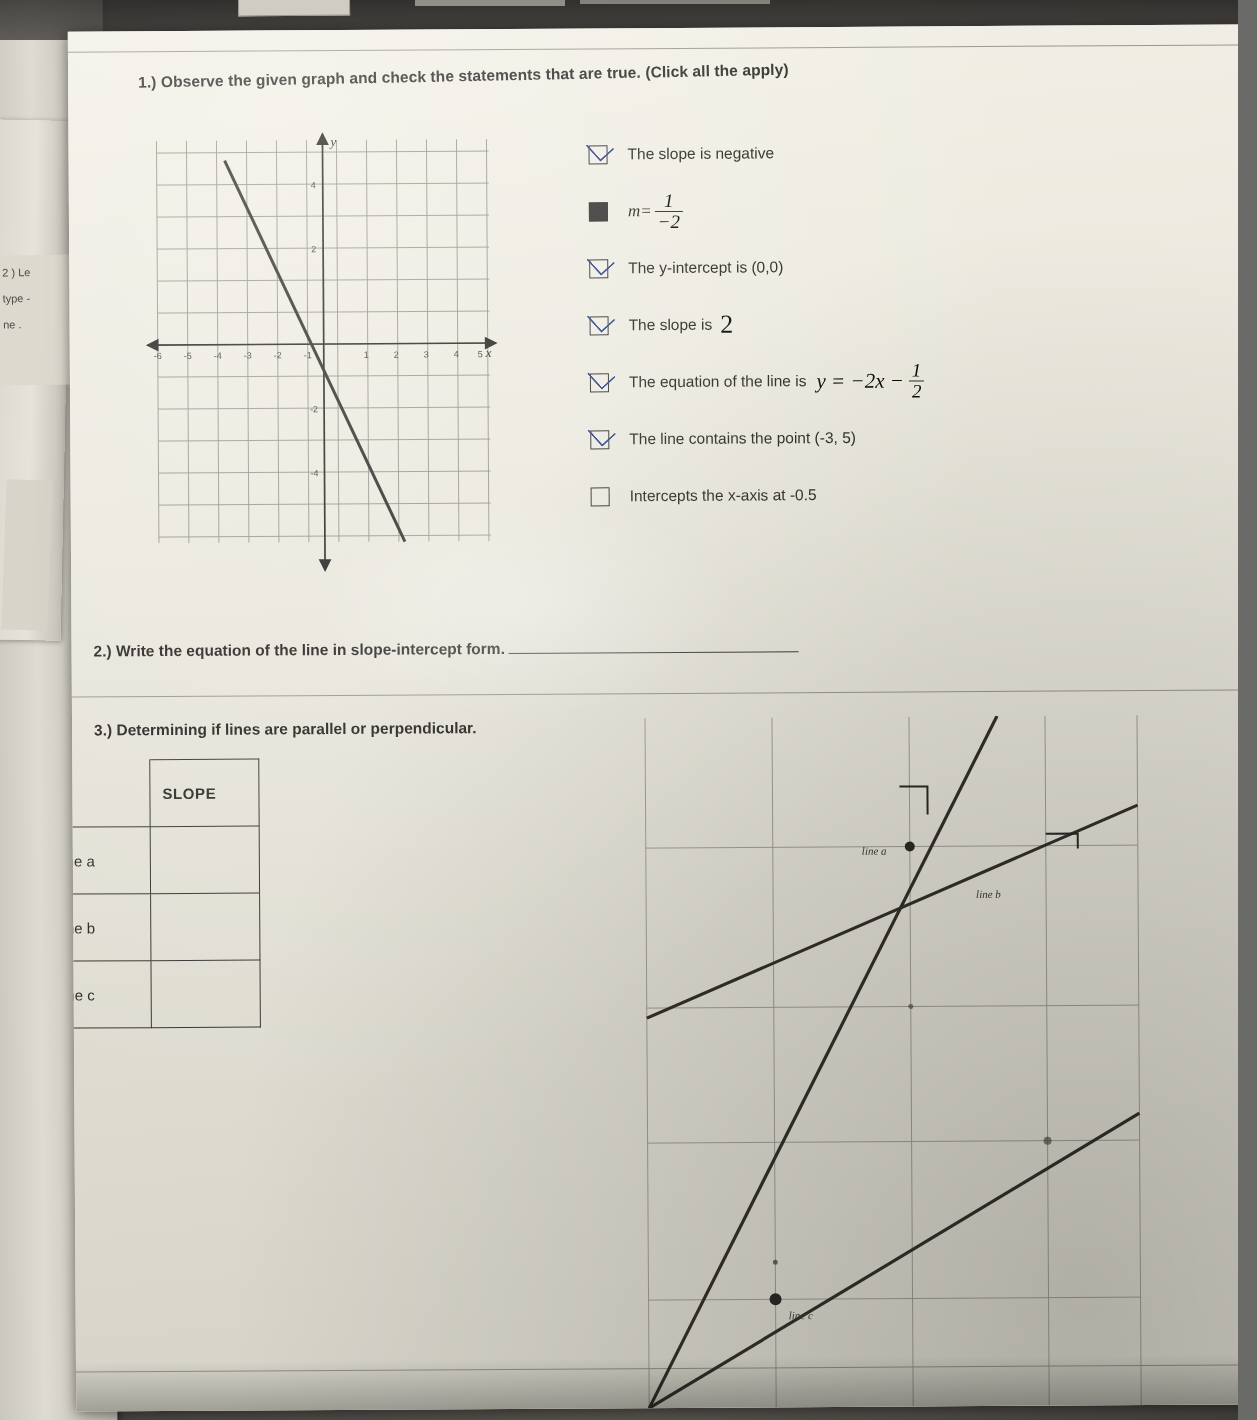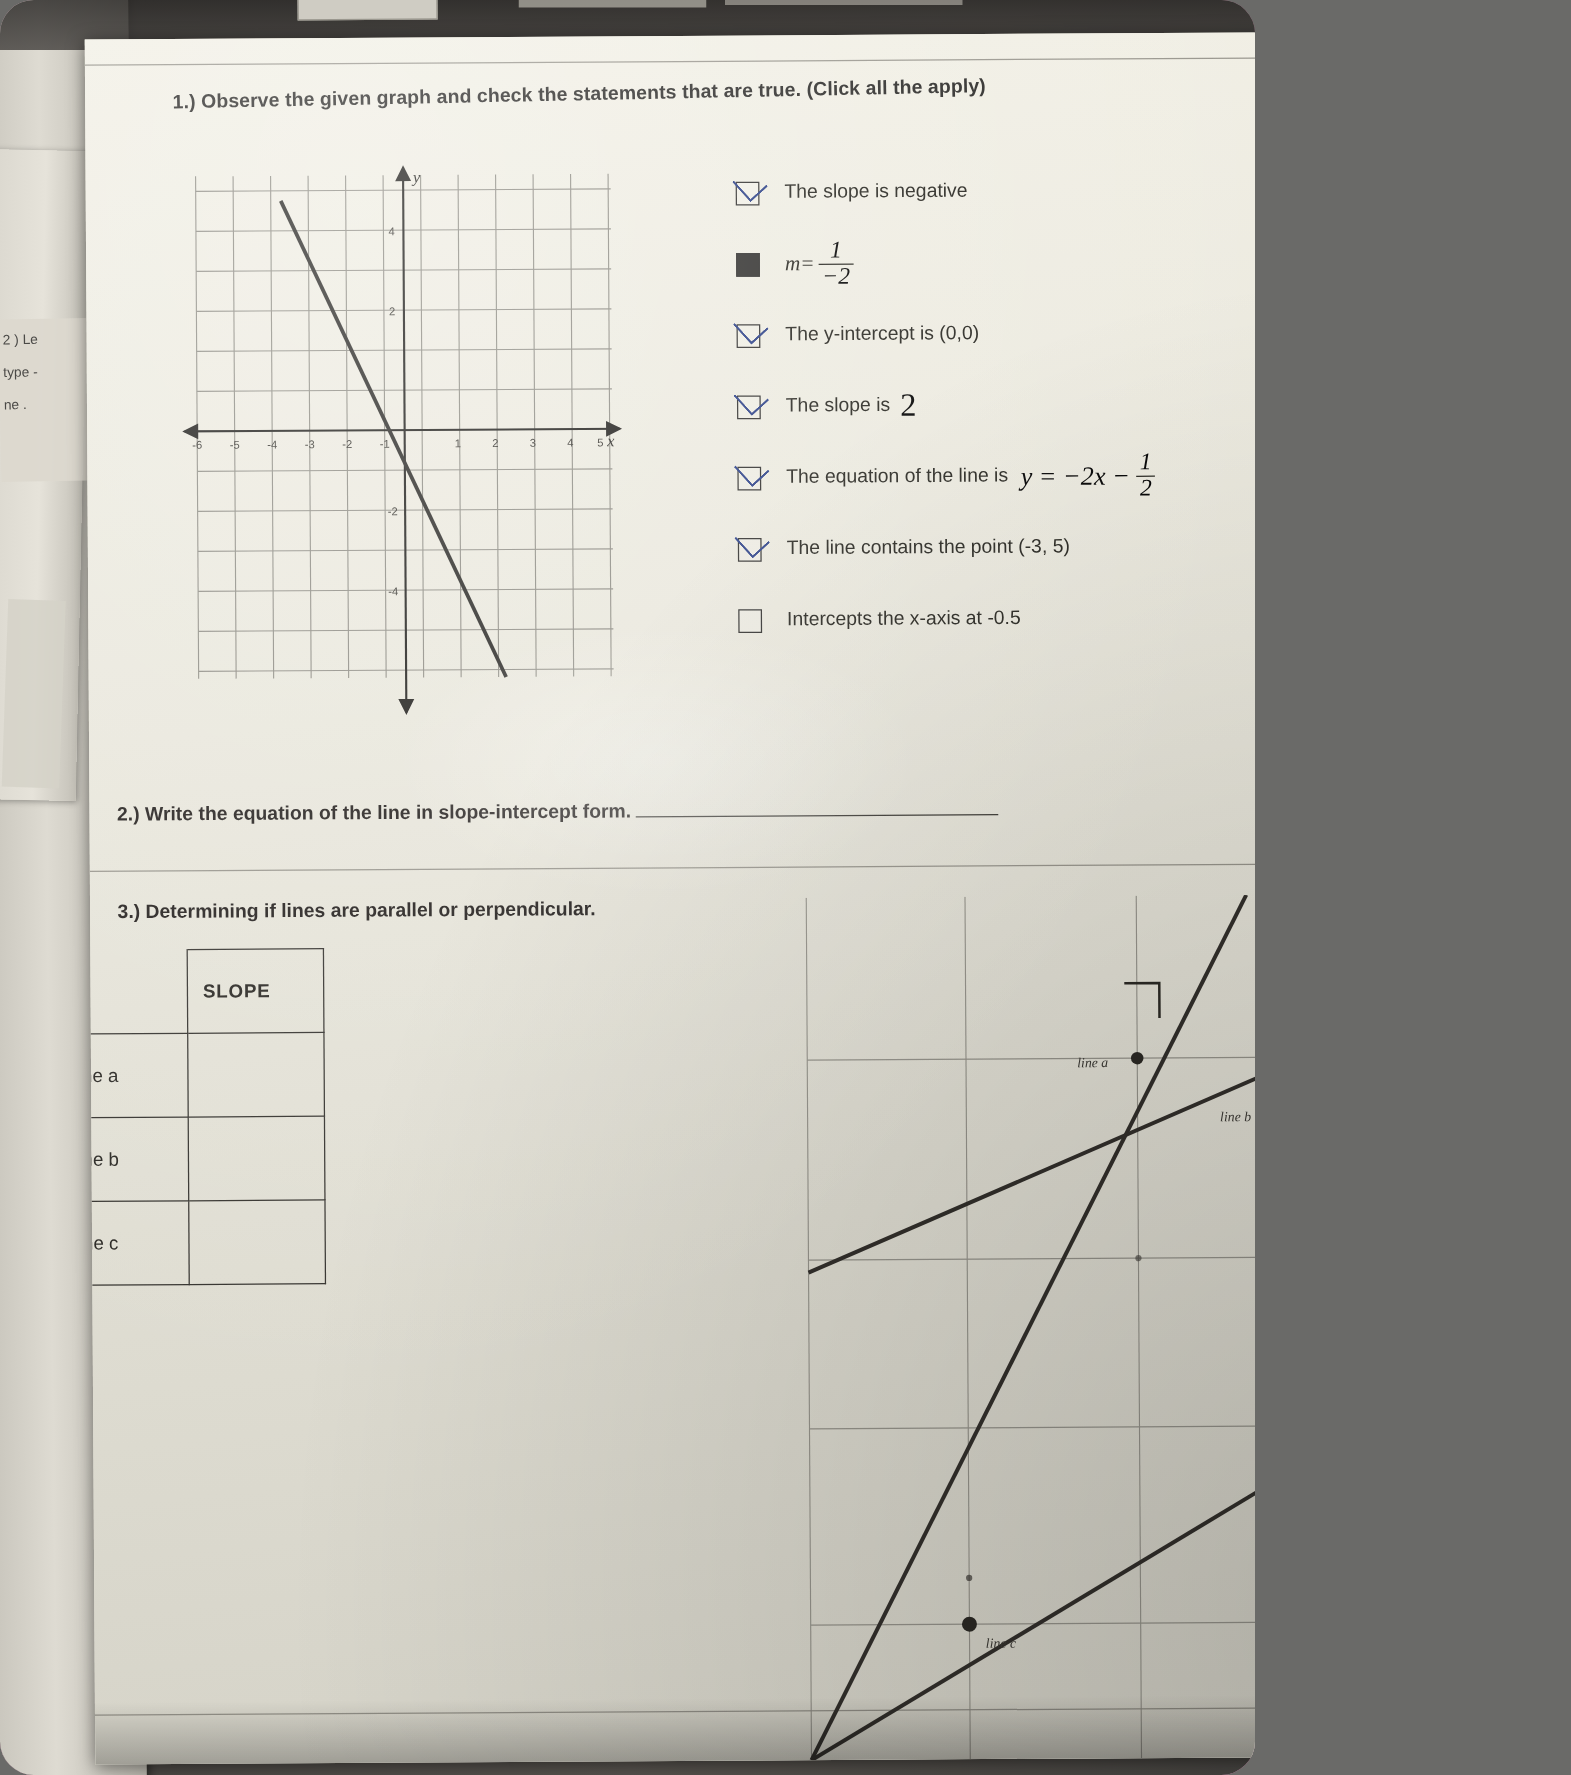"2 ) Le" #page { border-radius: 27px -> none; width: 1004px -> 1238px }
